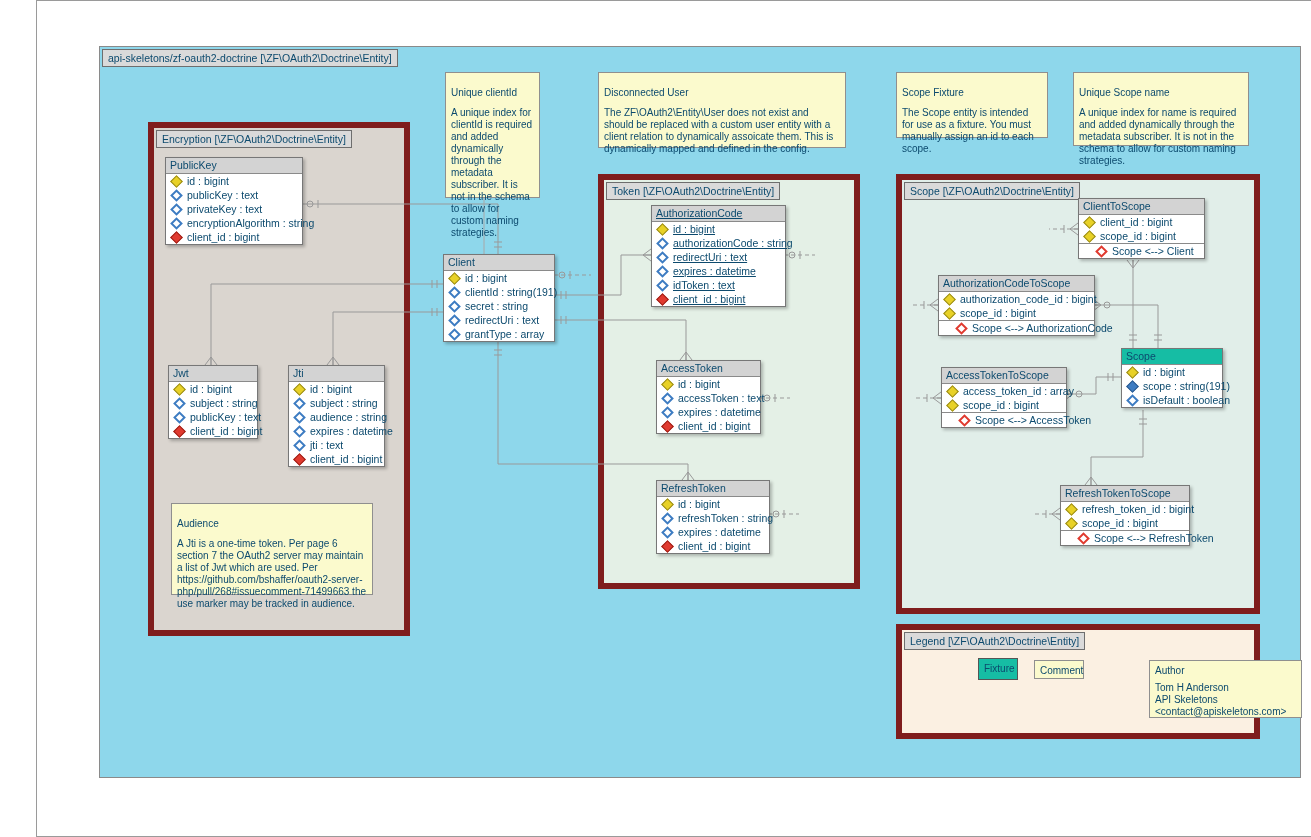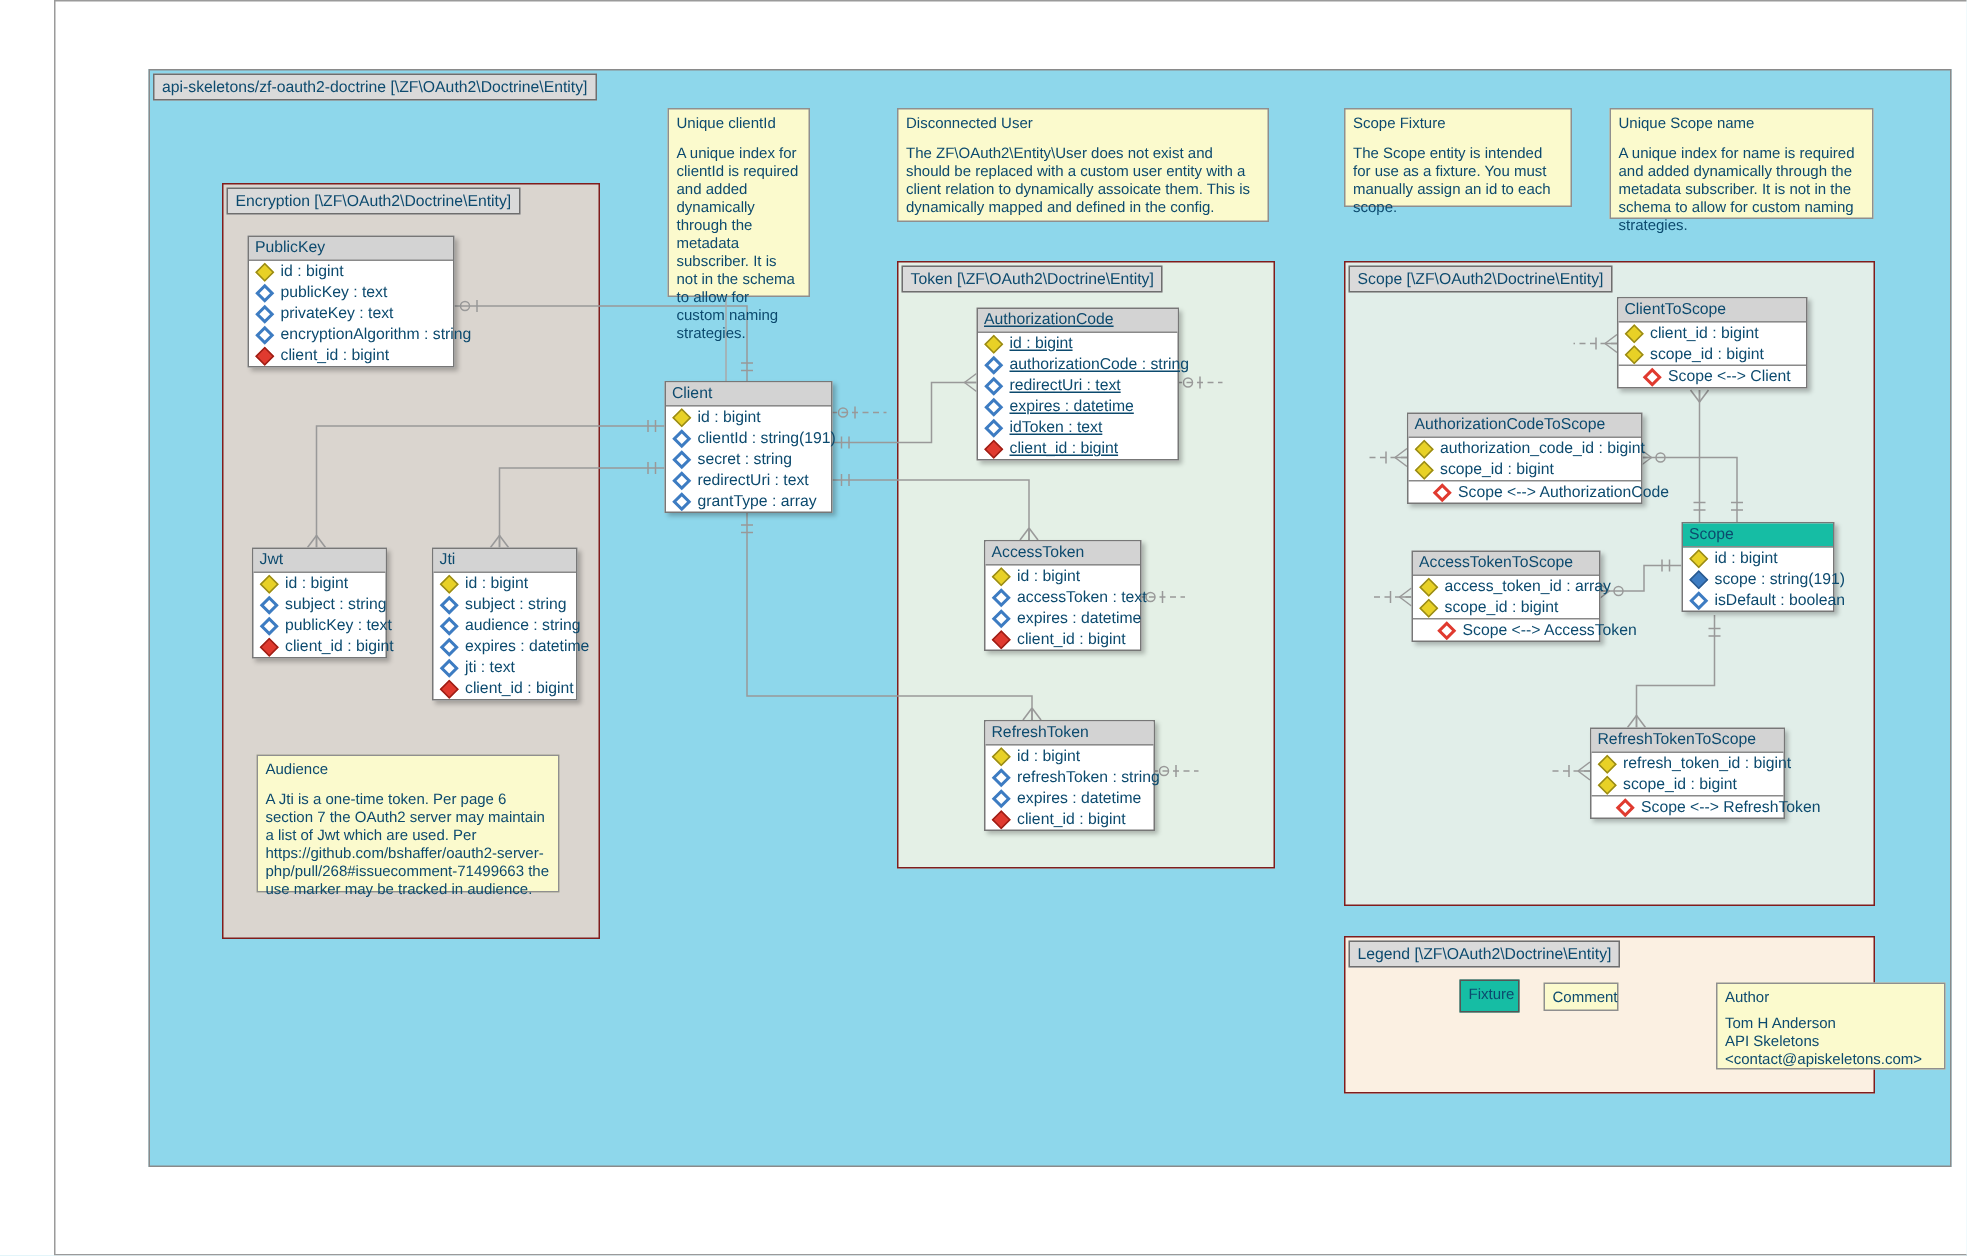"Unique clientId" .note { padding: 4px 5px -> 14px 5px }
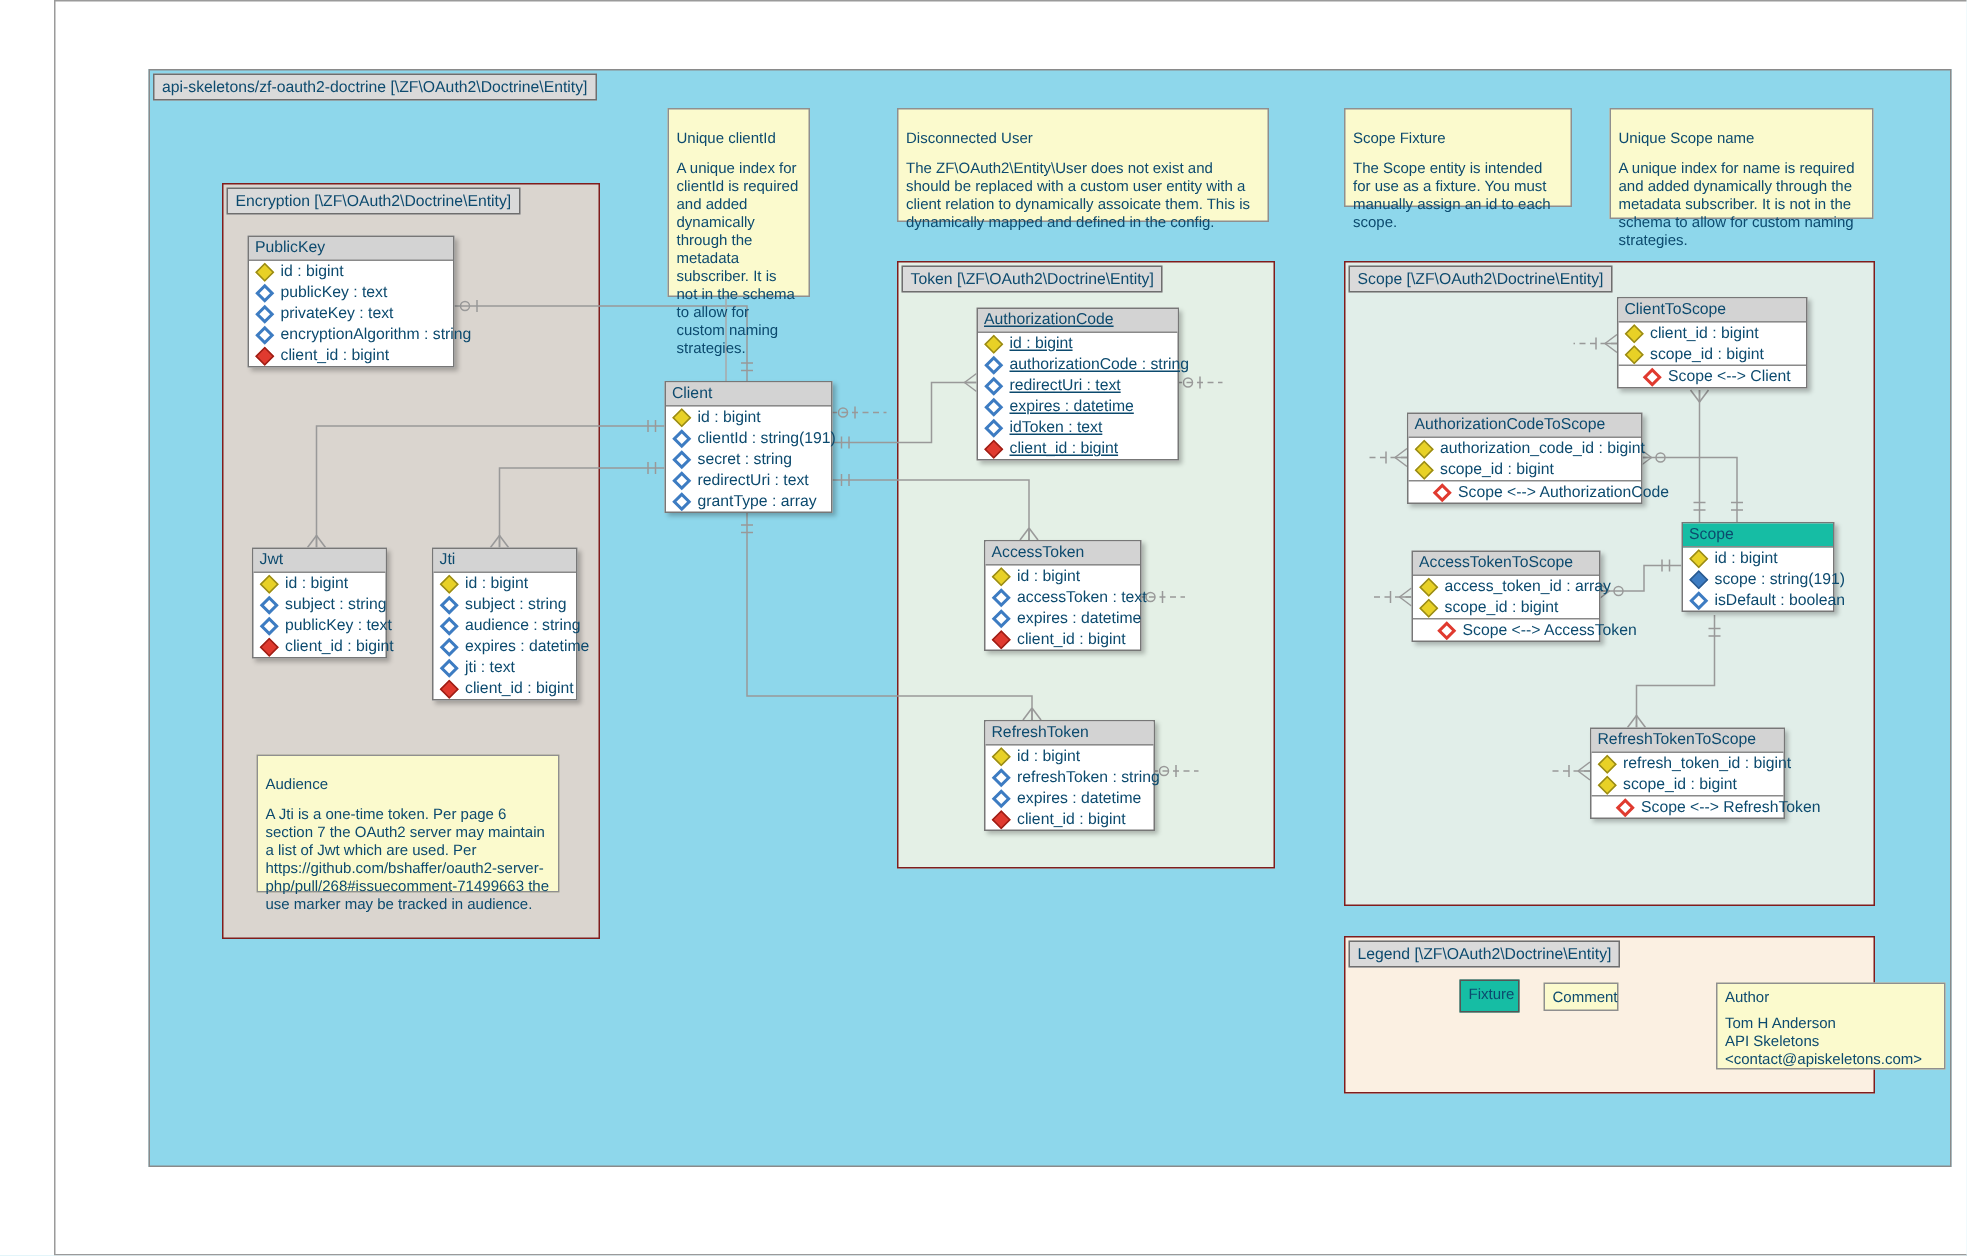"Encryption [\ZF\OAuth2\Doctrine\Entity]" .region { border: 1px solid #7f1d1d -> 6px solid #7f1d1d }
